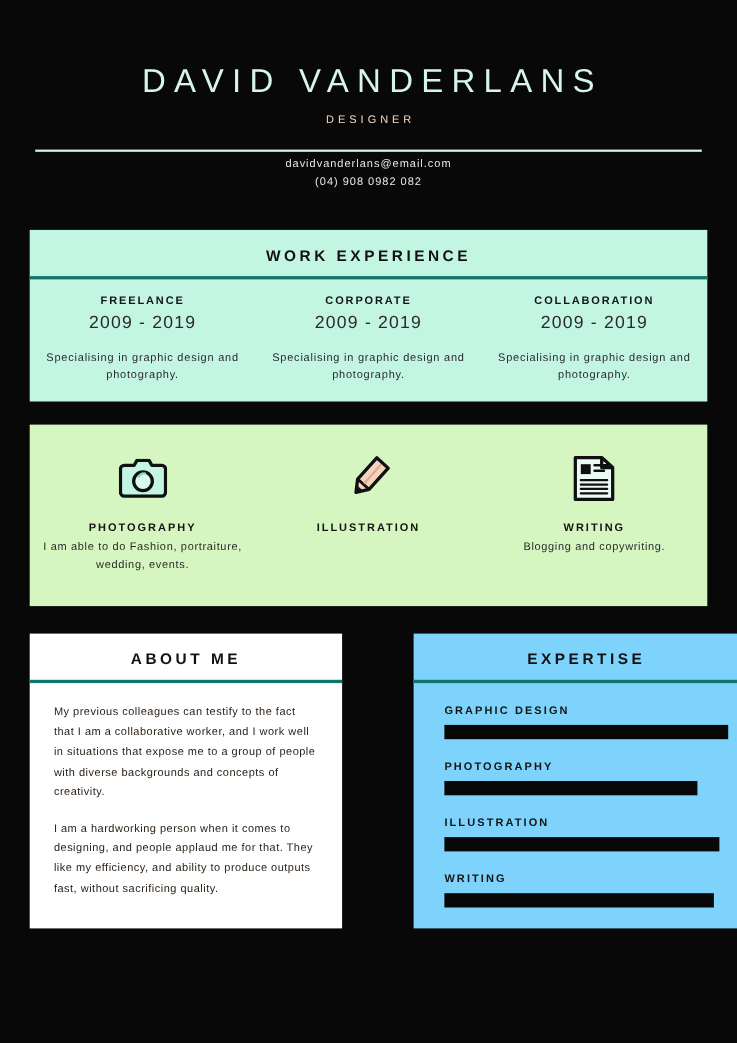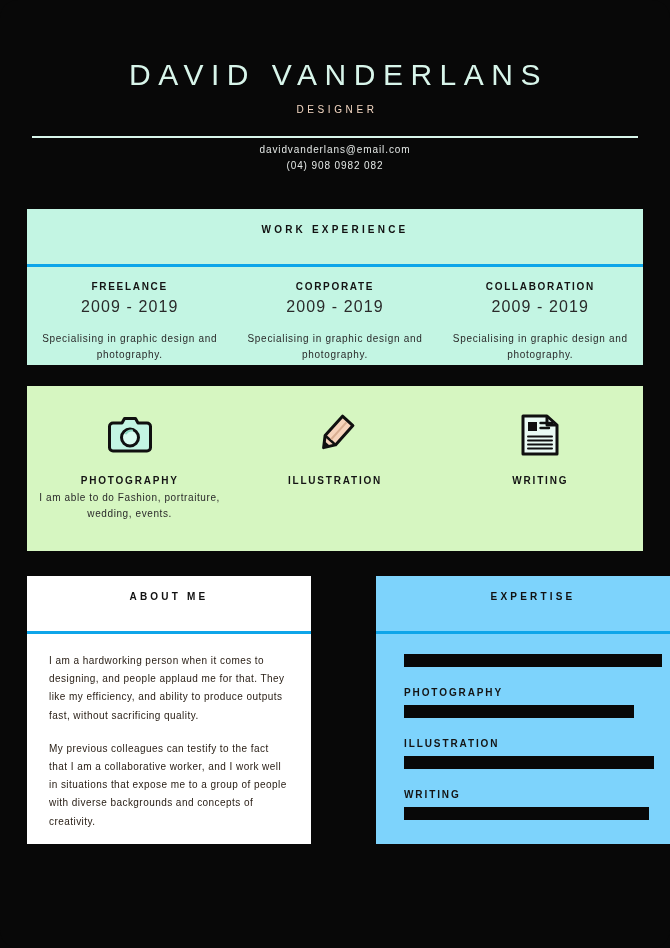"WORK EXPERIENCE" .panel-head { border-bottom: 3px solid #0ea5e9 -> 3px solid #0f766e; font-size: 10px -> 14px; padding: 15px 0 29px 0 -> 15px 0 11px 0 }
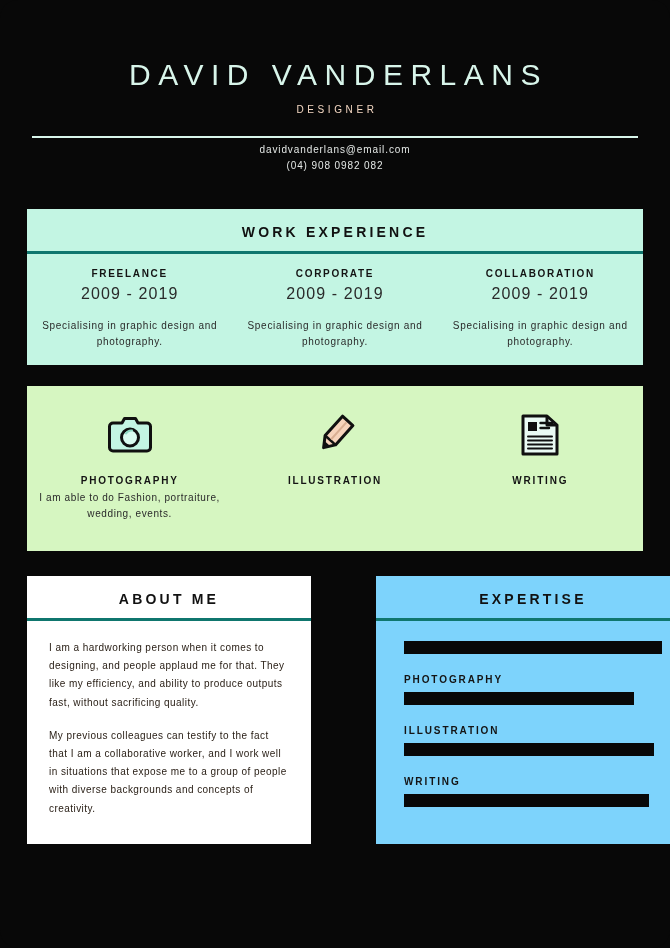"Blogging and copywriting." div.skill-desc { html: none -> <div>Blogging and copywriting.</div> }
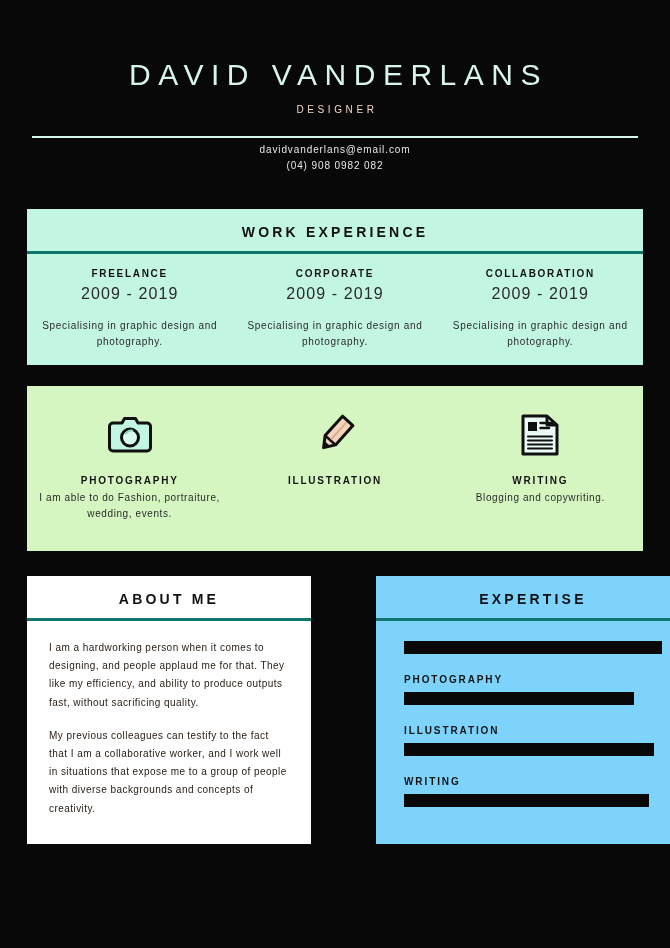"GRAPHIC DESIGN" div.bar-label { html: none -> <div>GRAPHIC DESIGN</div> }
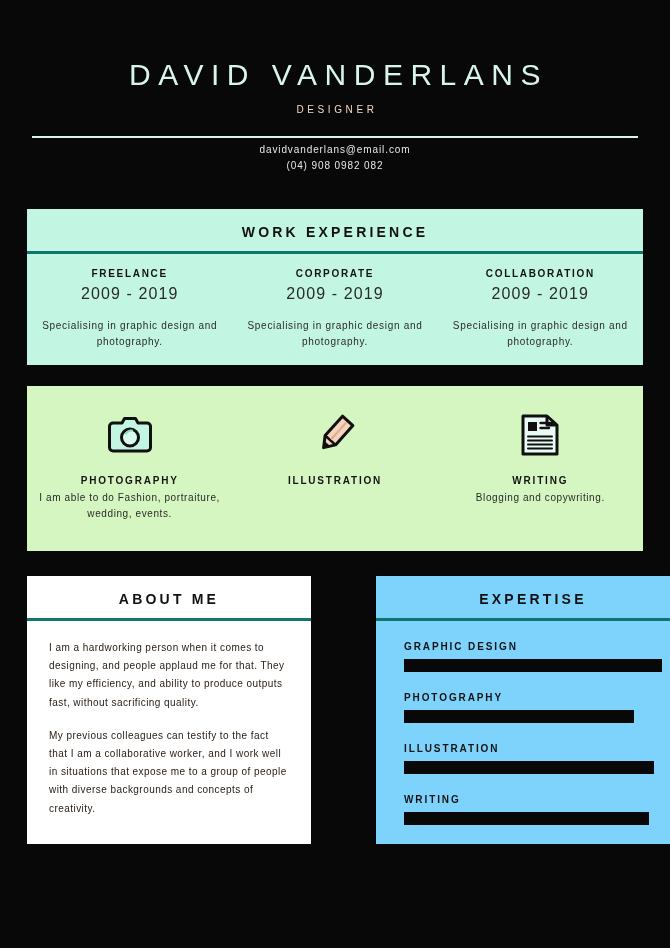"I am a hardworking person" p { order: before "My previous colleagues can testify" -> after "My previous colleagues can testify" }
